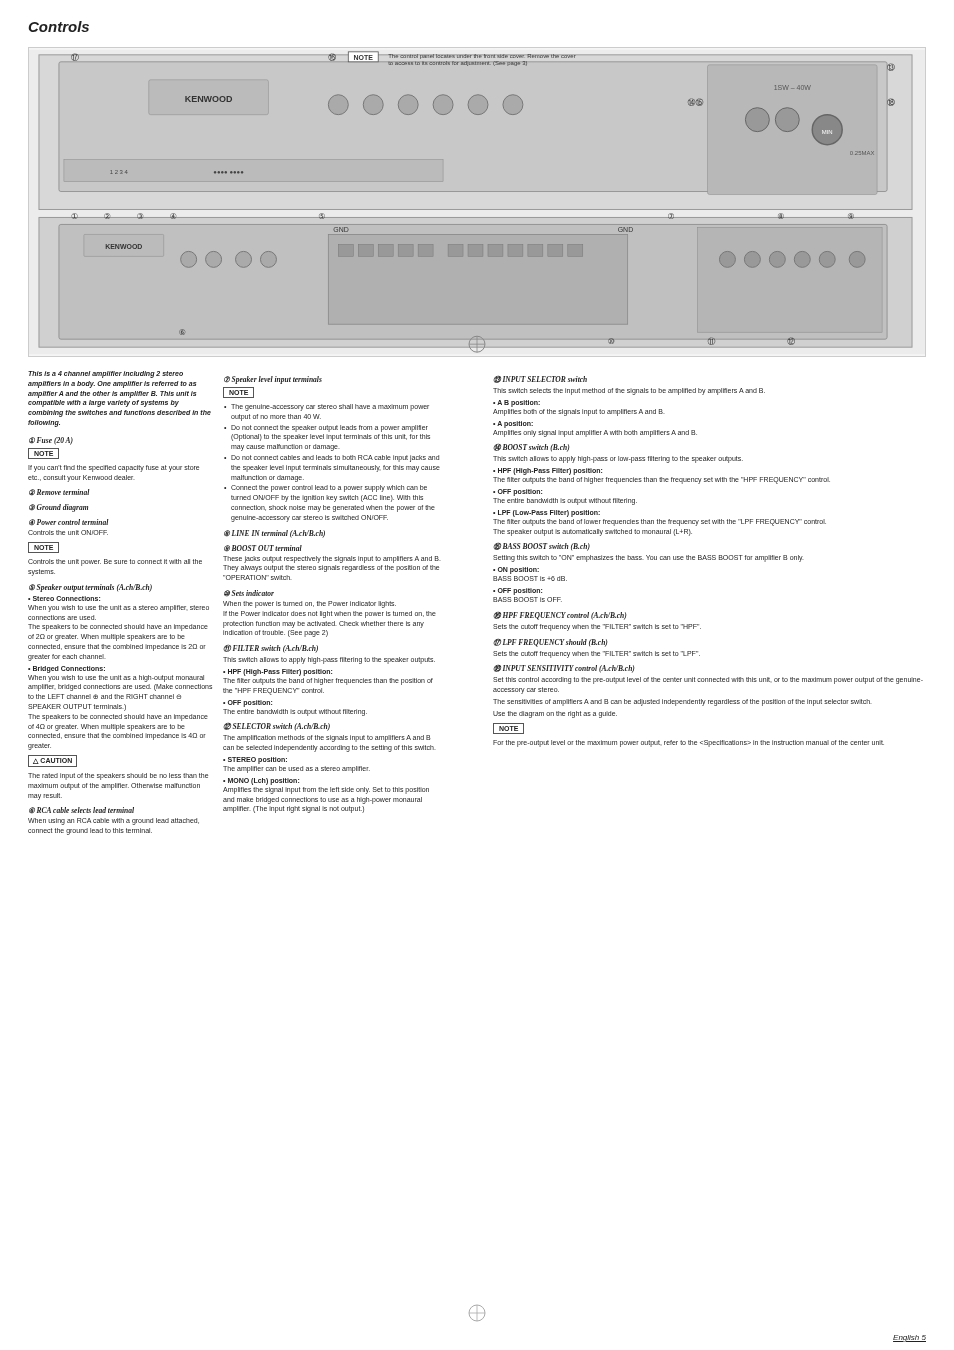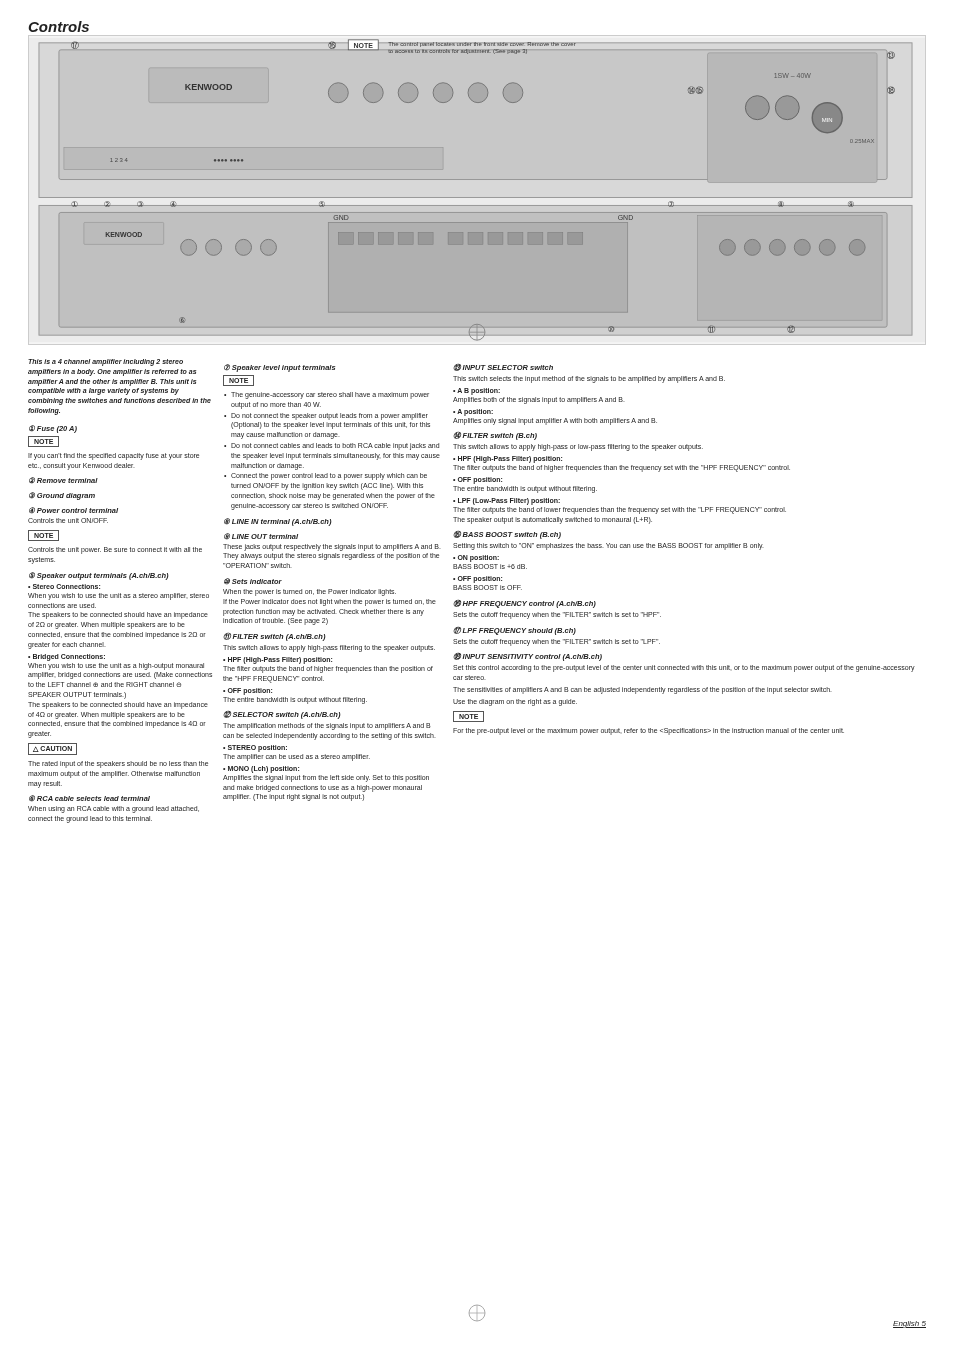"Controls" .section-title { margin-bottom: 0 -> 12px }
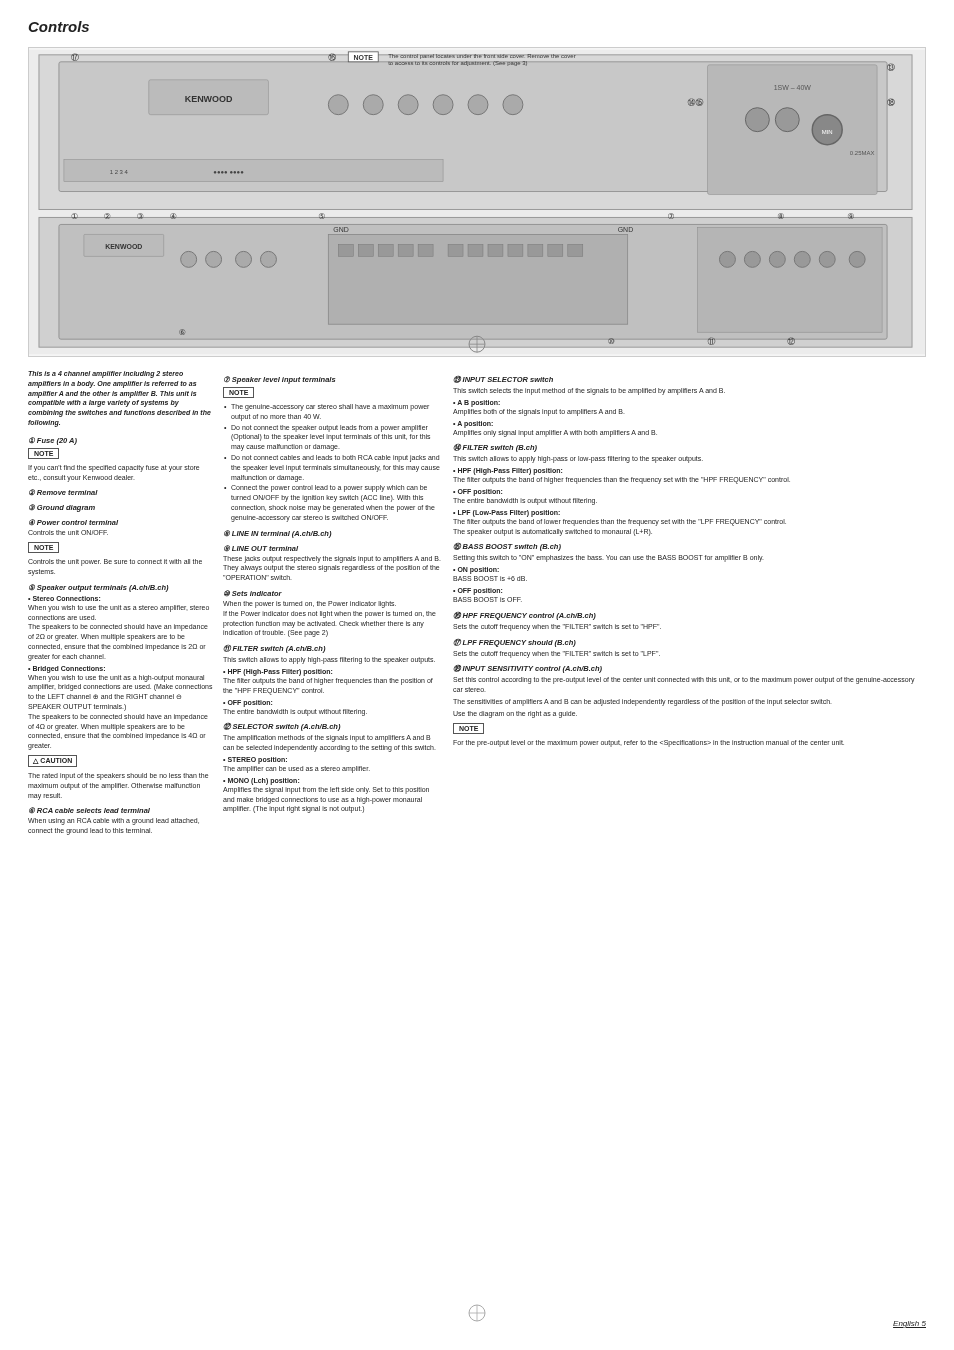"⑦ Speaker level input terminals" .item-header { font-family: none -> Liberation Serif, serif }
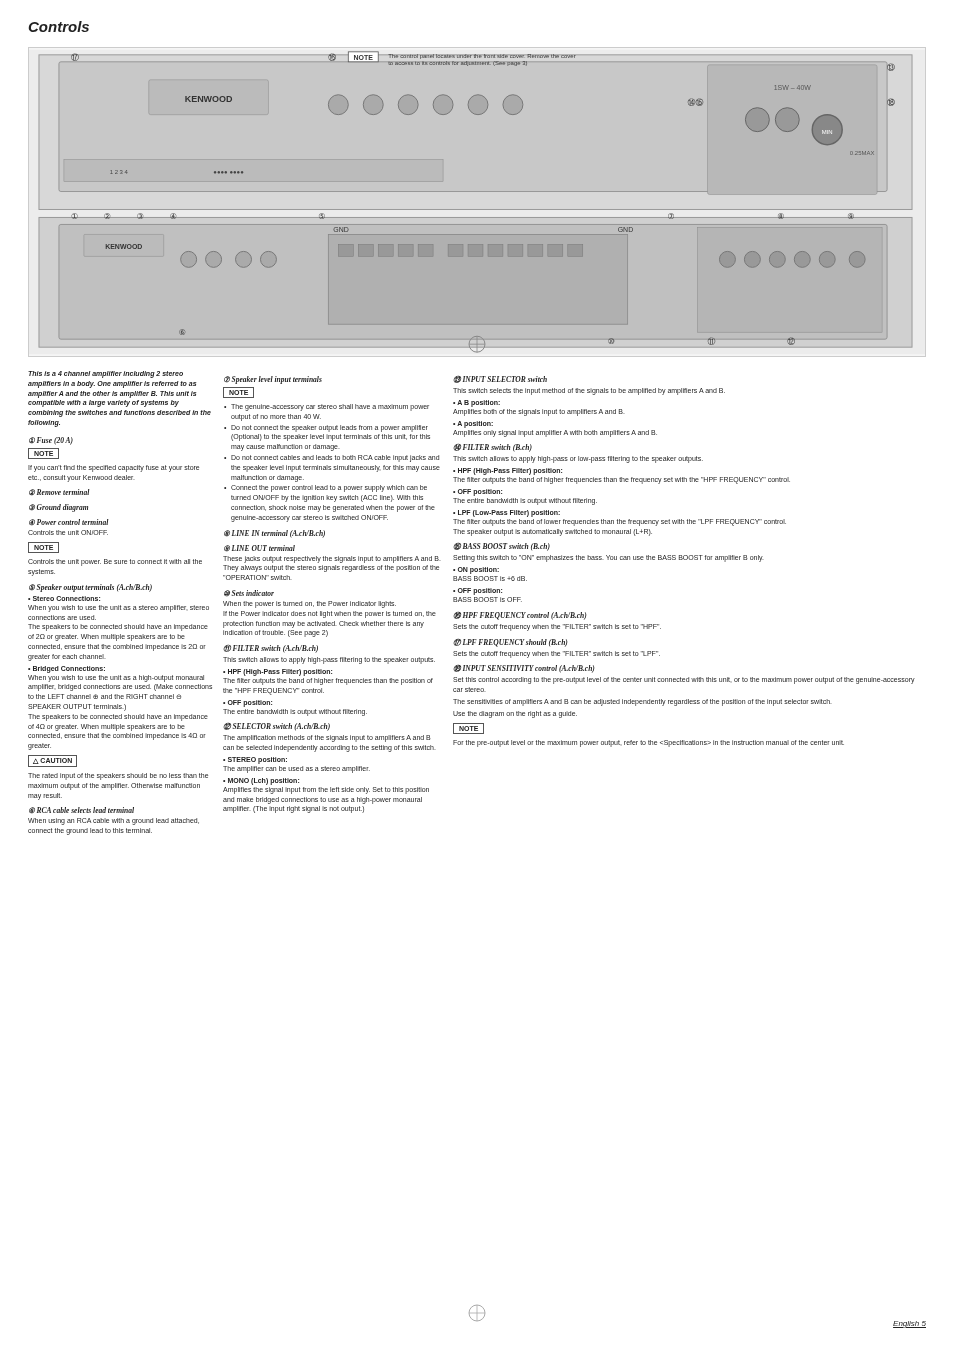"⑬ INPUT SELECTOR switch" .col-right { margin-left: none -> 40px }
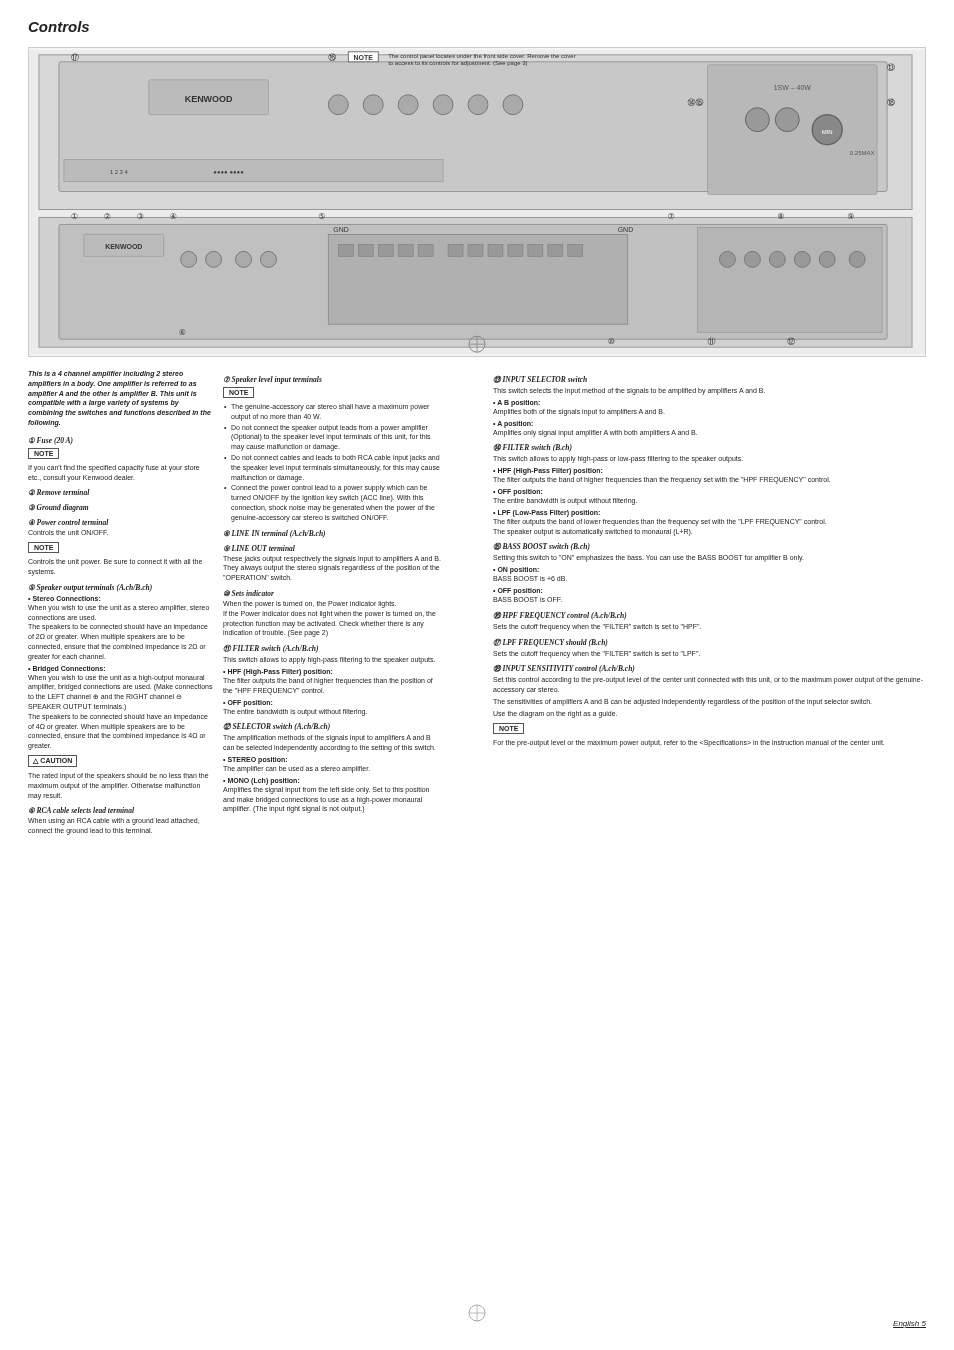"FILTER switch (B.ch)" span { text: FILTER -> BOOST }
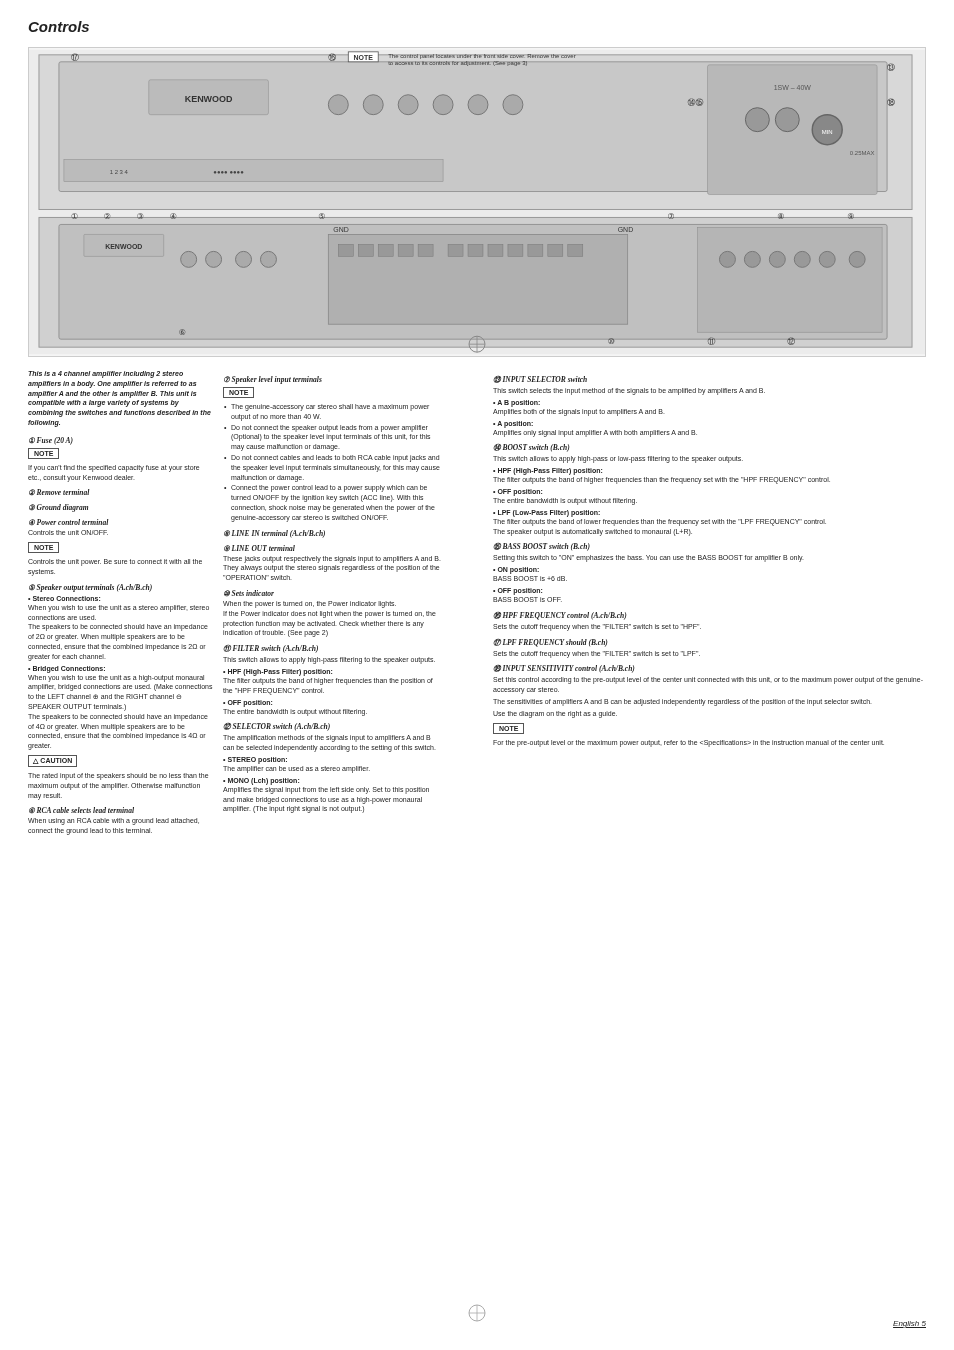"LINE OUT terminal" span { text: LINE -> BOOST }
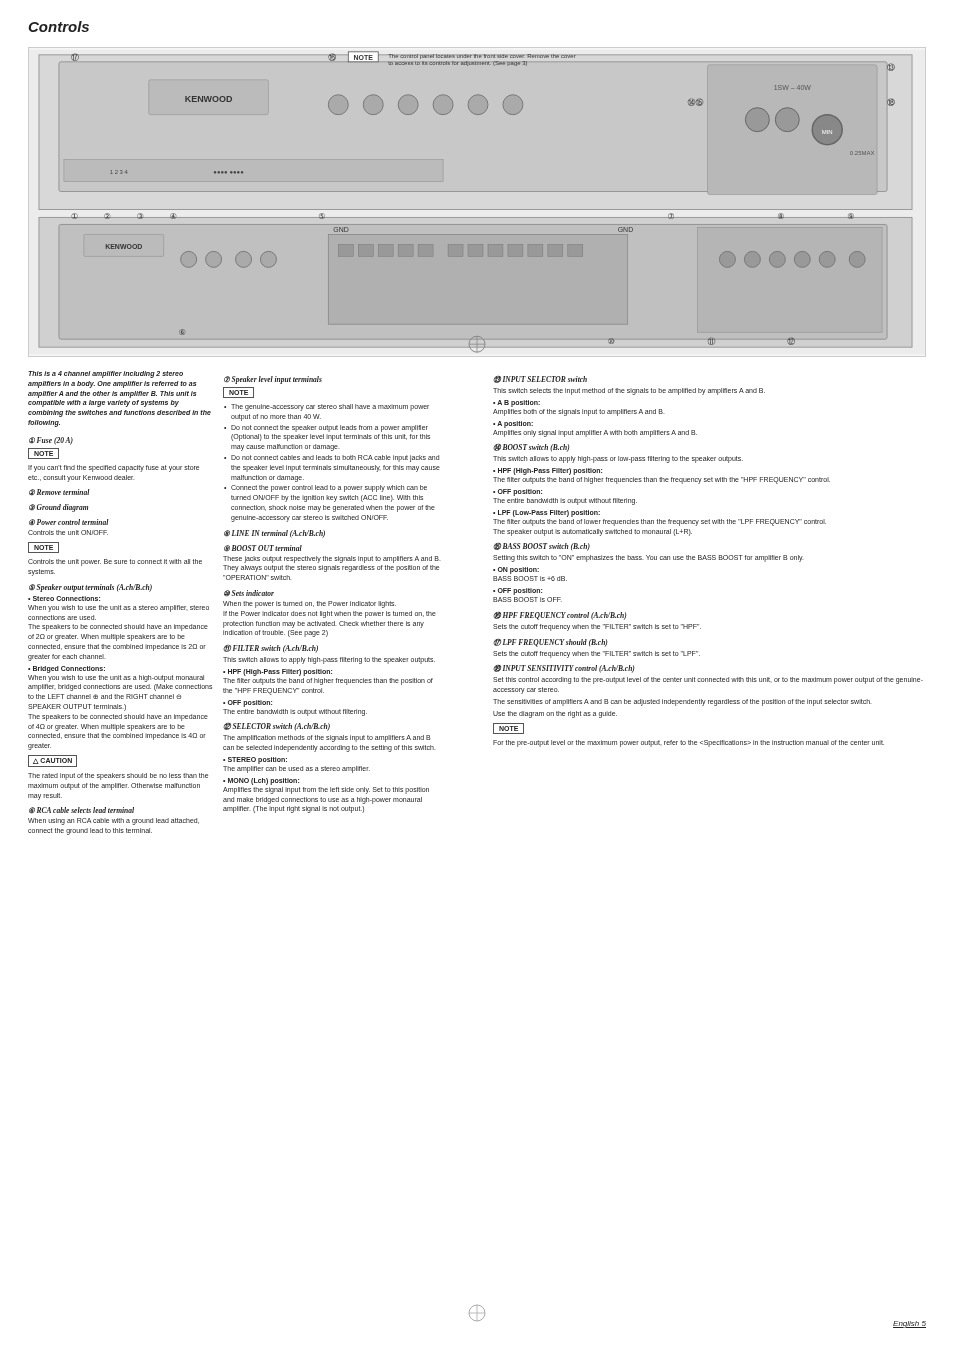"English 5" .page-num { bottom: 22px -> 8px }
